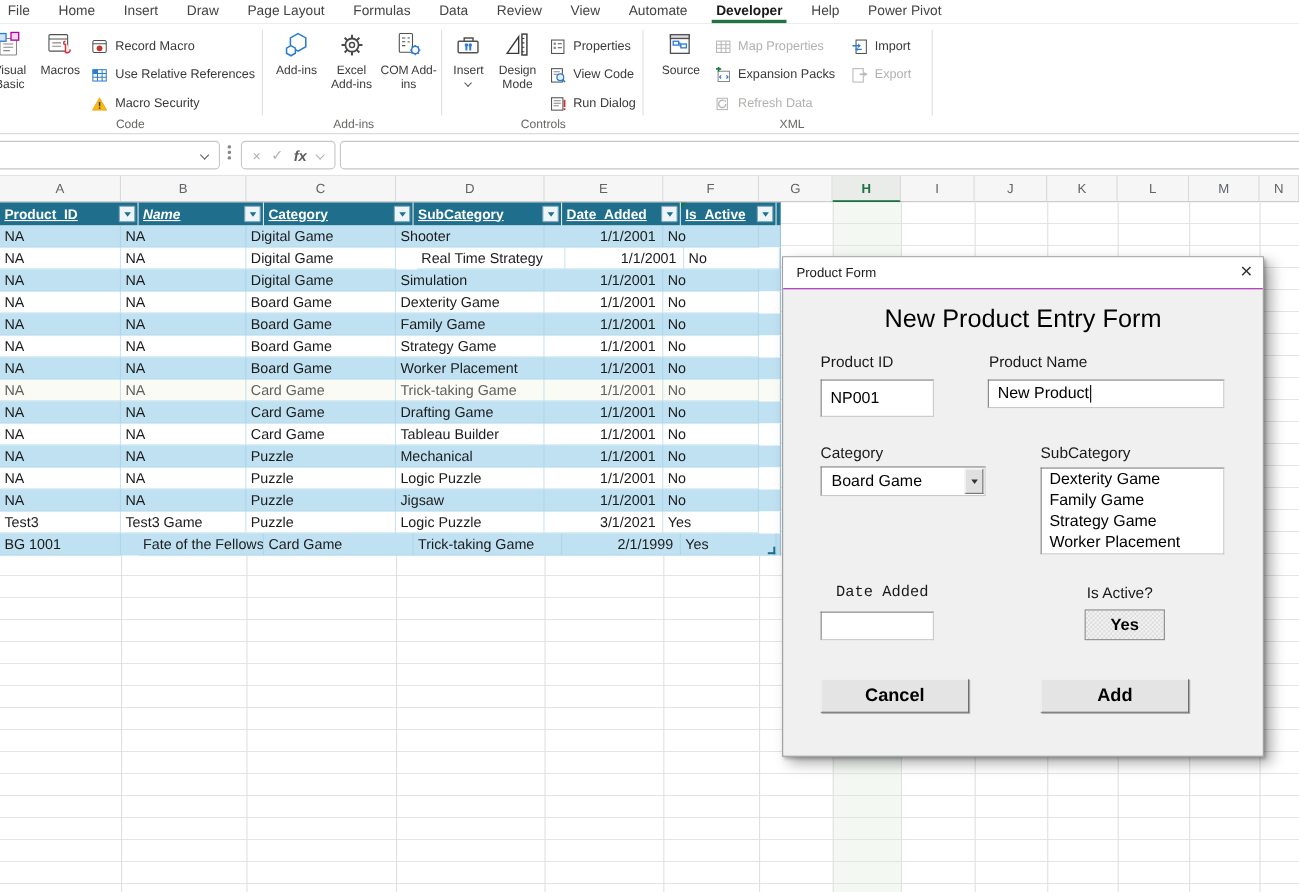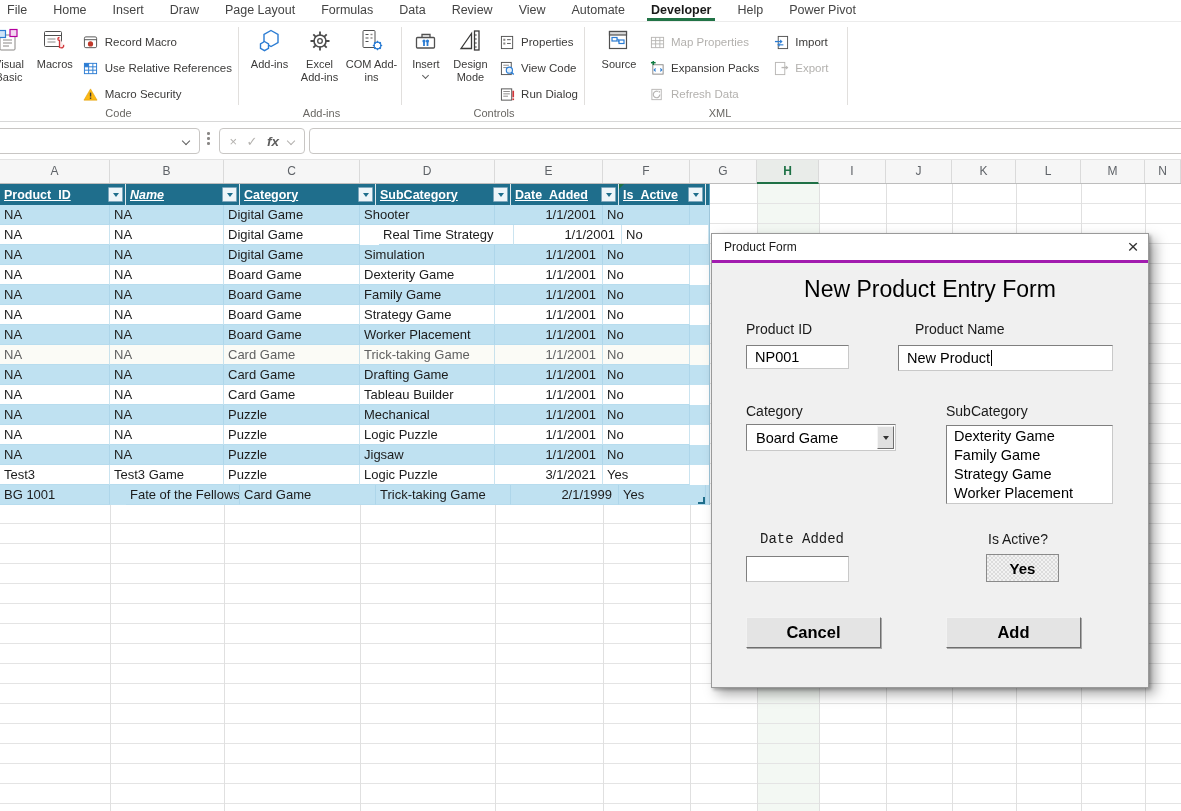"Product Form" #dlg-titlebar { border-bottom: 3px solid #a21caf -> 1px solid #a21caf }
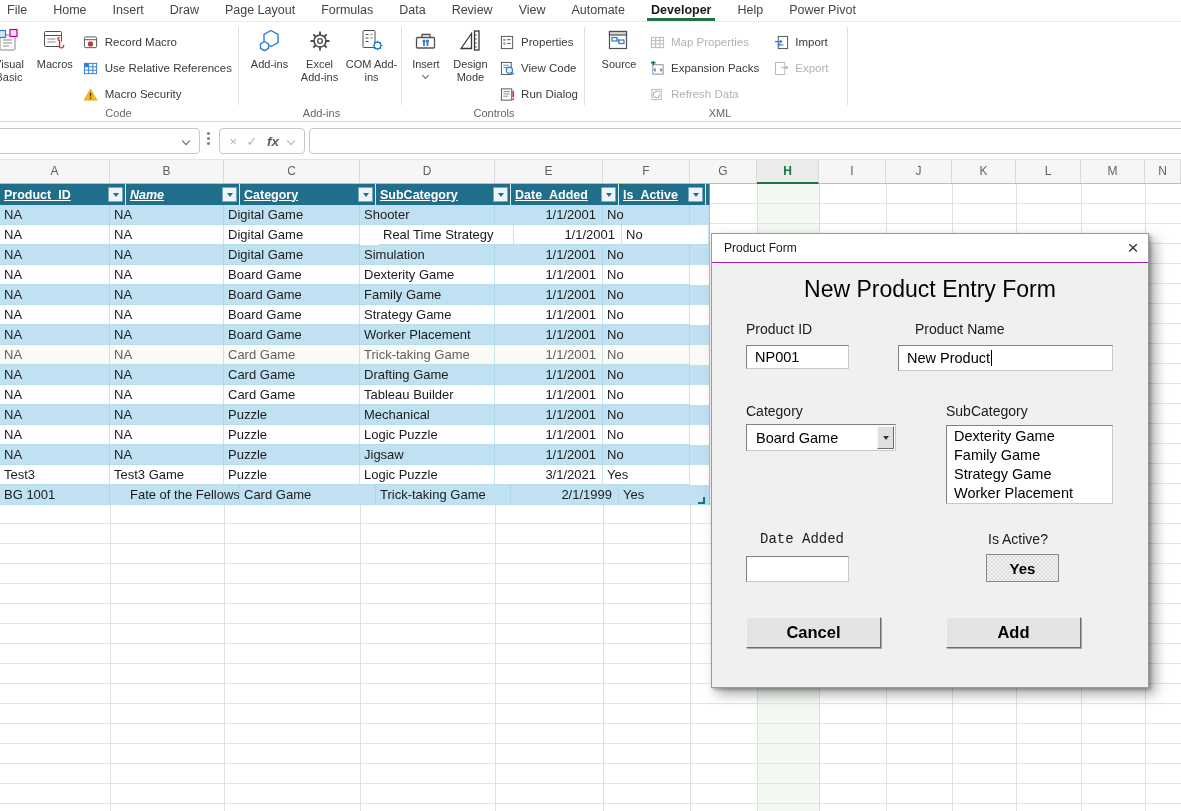"Product Name" div.dlg-abs { margin-left: 16px -> none }
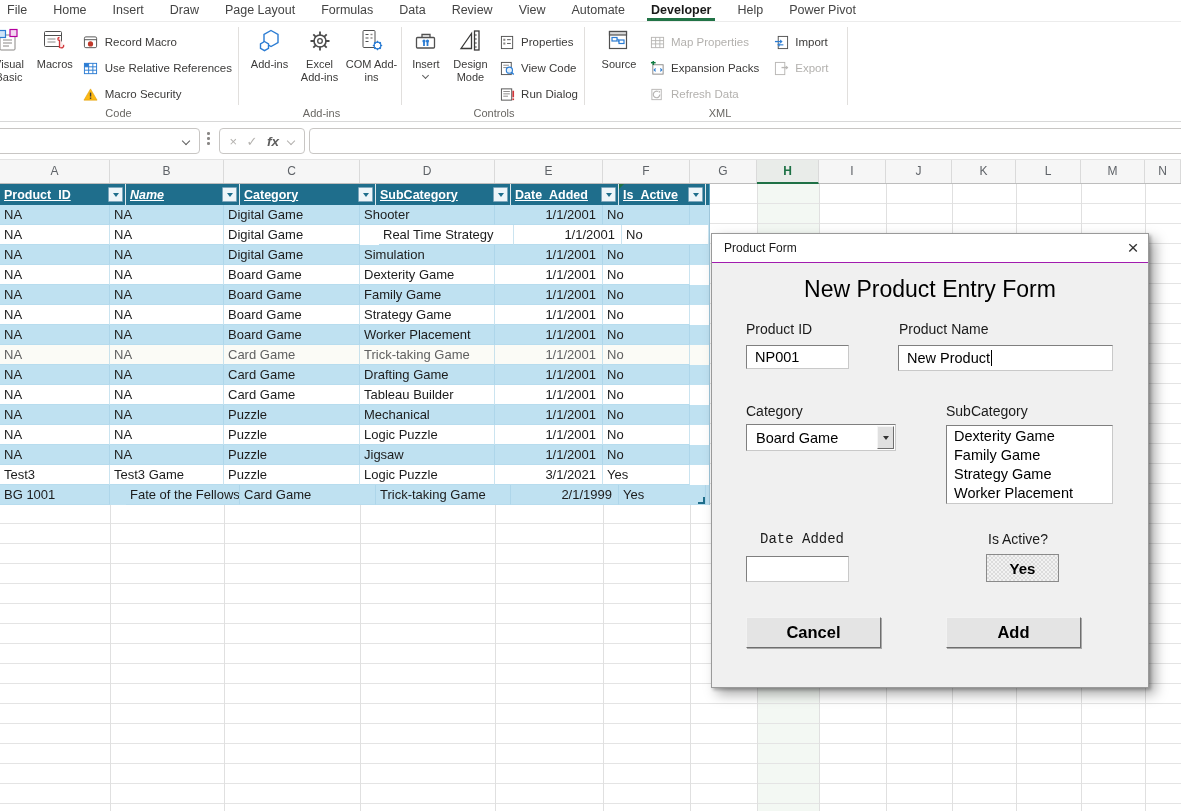"NP001" div.dlg-abs { height: 24px -> 34px }
